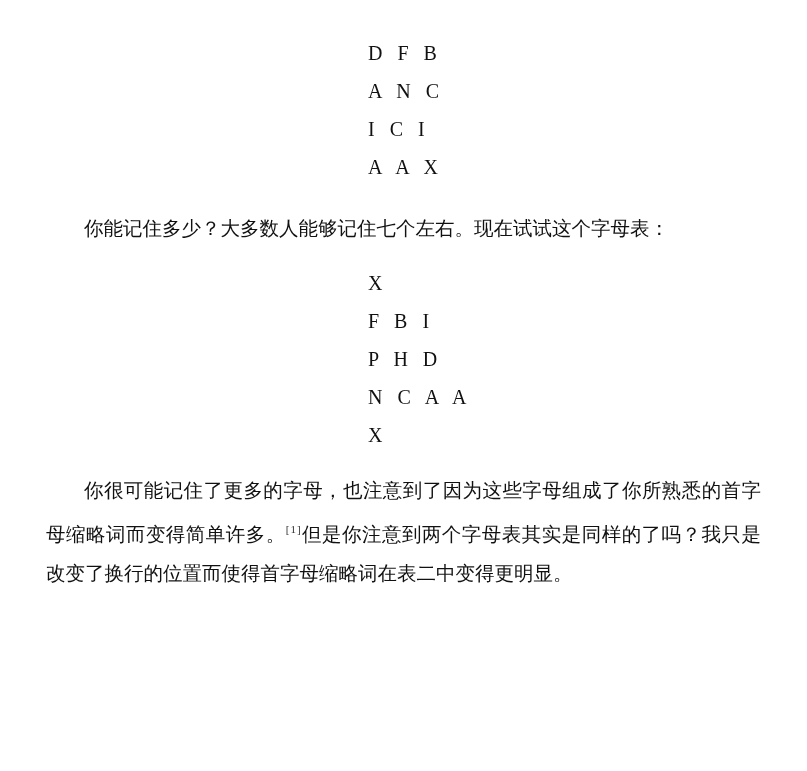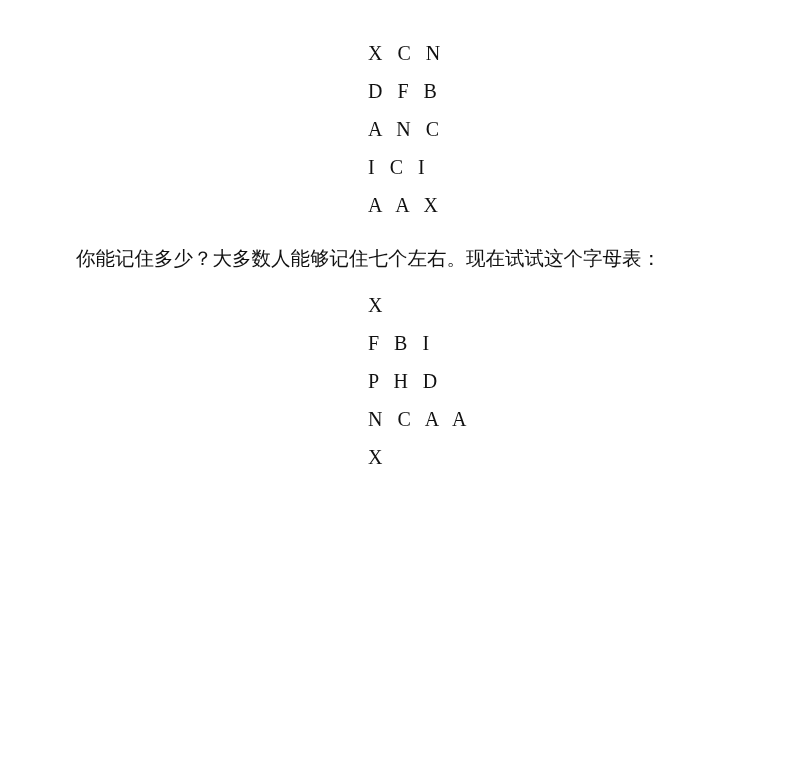"X C N" div.letter-line { html: <div>X C N</div> -> none }
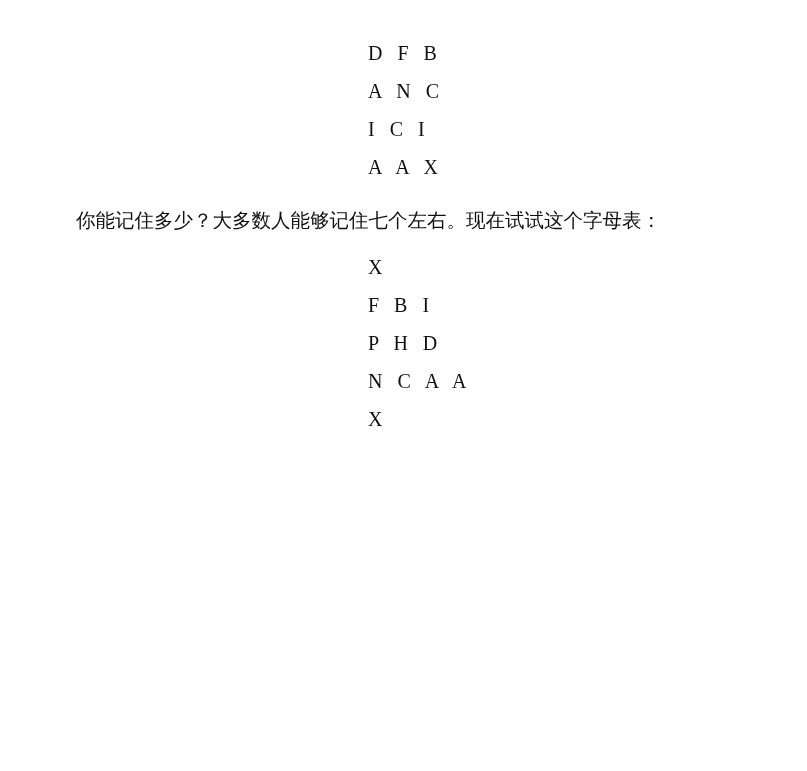"你能记住多少？大多数人能够记住七个左右。现在试试这个字母表：" .para { margin: 8px -> 16px }
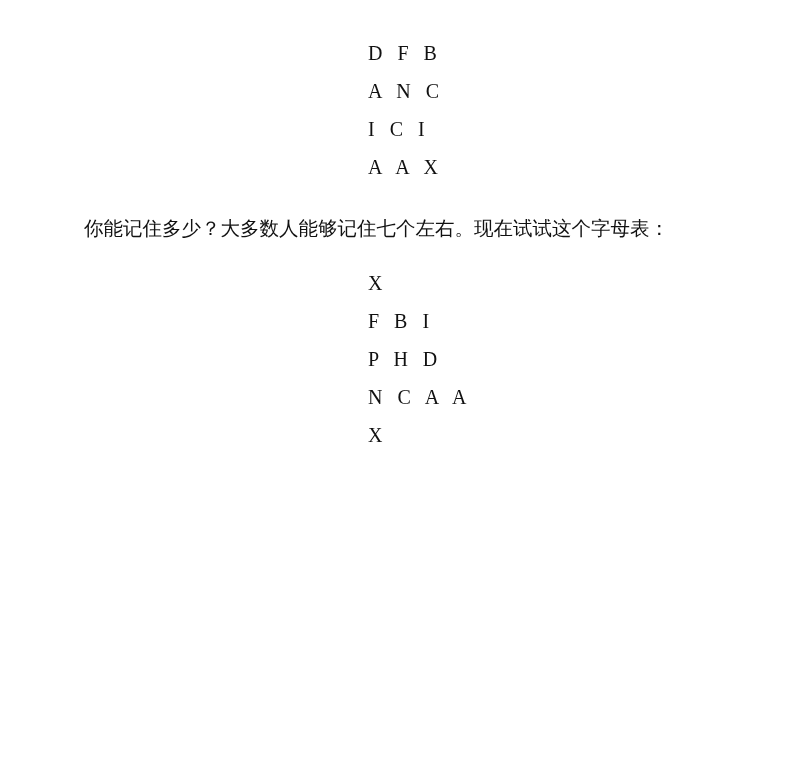"你很可能记住了更多的字母，也注意到了因为这些字母组成了你所熟悉的首字母缩略词而变" p.para { html: none -> <p><span>你很可能记住了更多的字母，也注意到了因为这些字母组成了你所熟悉的首字母缩略词而变得简单许多。</span><span>[1]</span><span>但是你注意到两个字母表其实是同样的了吗？我只是改变了换行的位置而使得首字母缩略词在表二中变得更明显。</span></p> }
